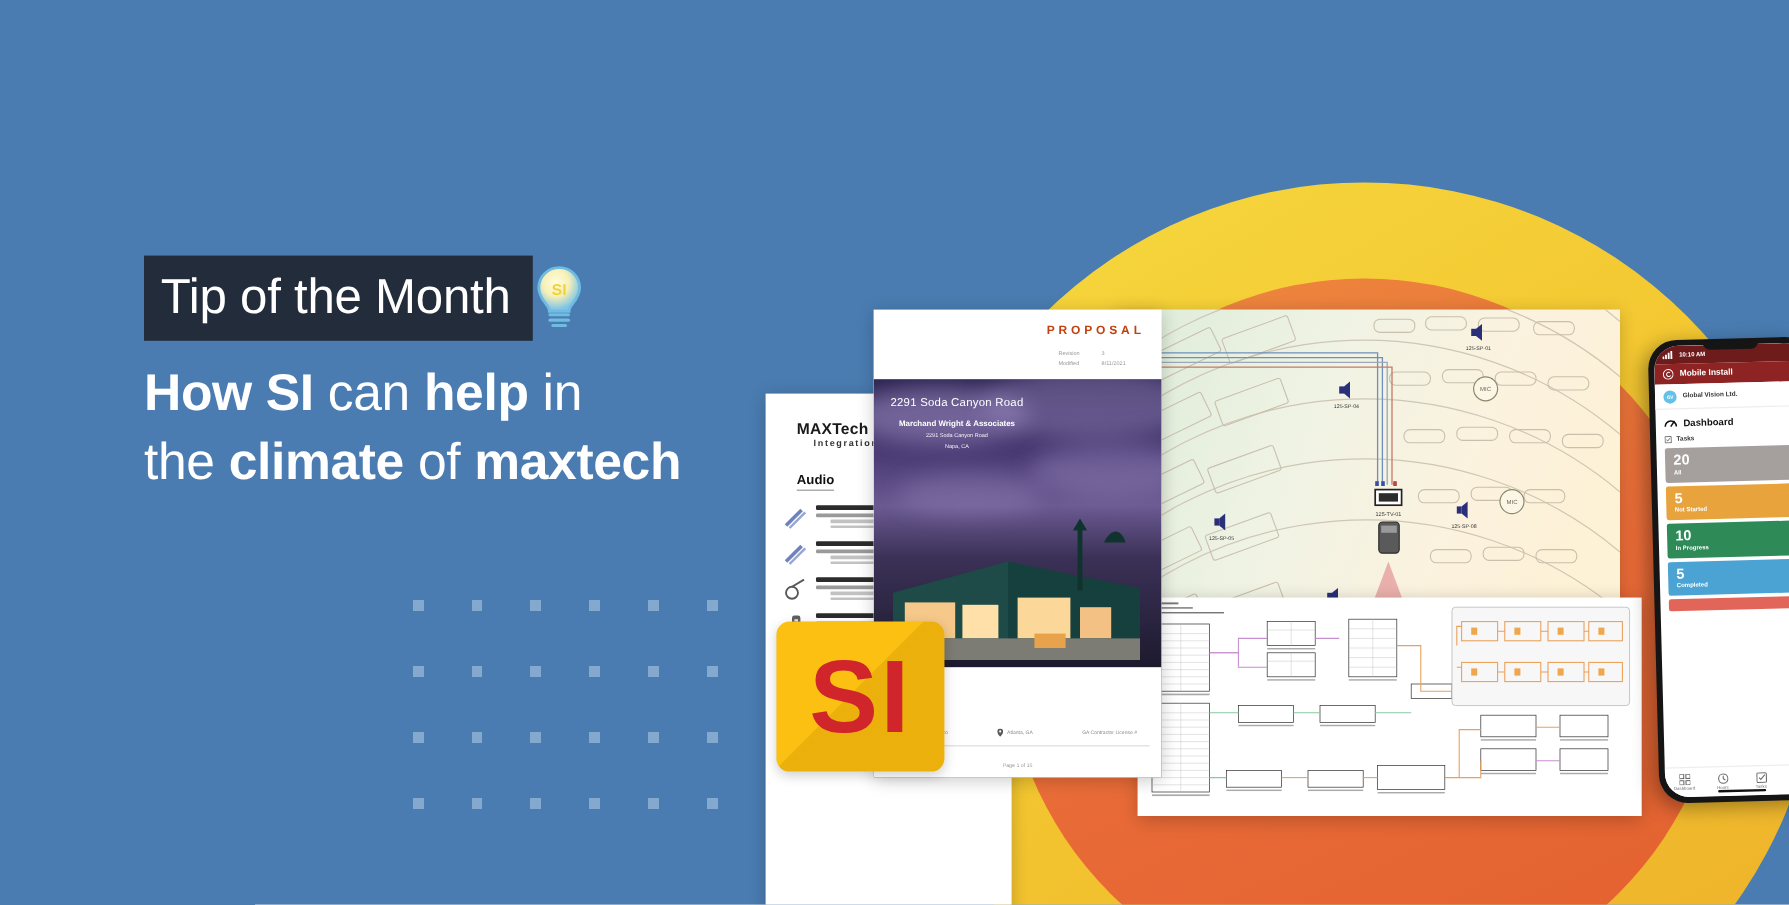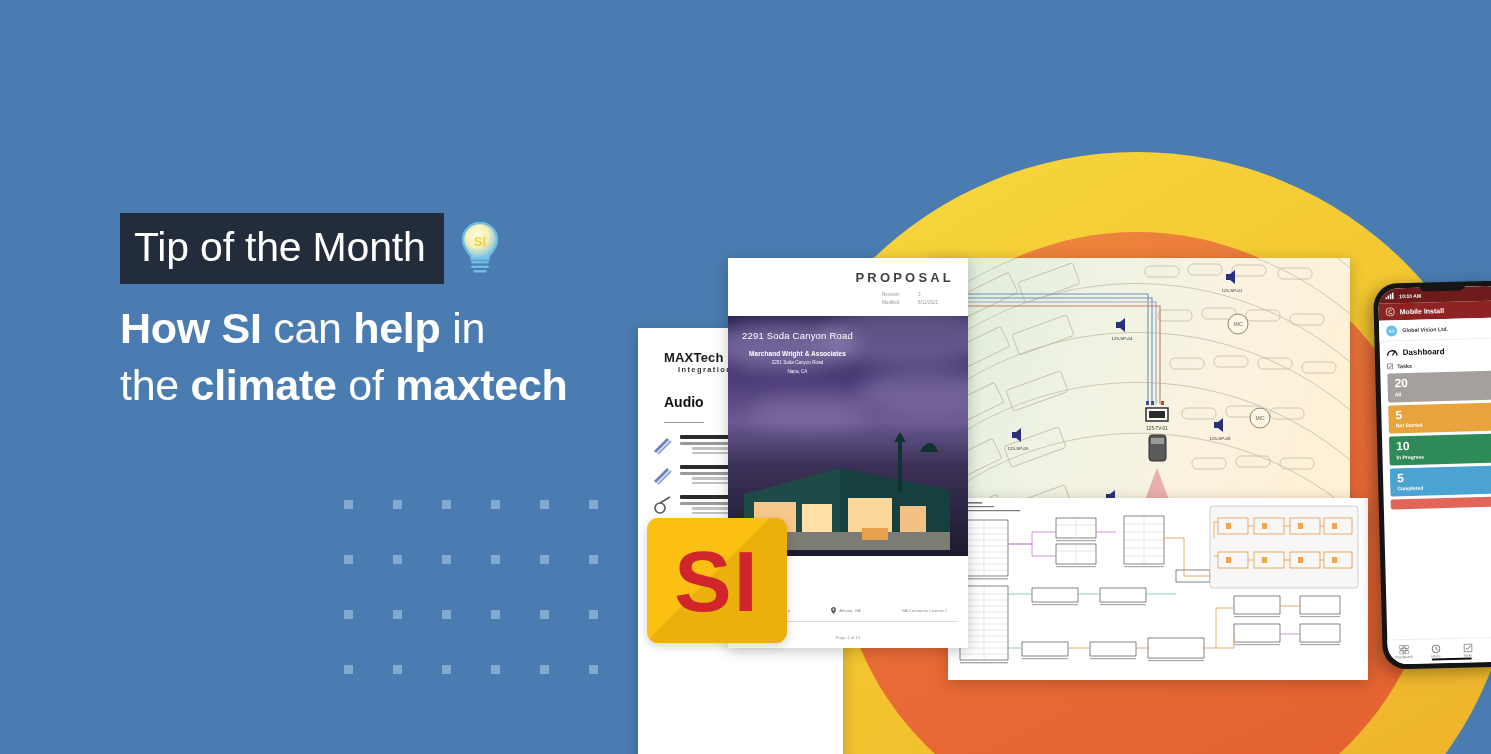"Tip of the Month" #eyebrow-wrap { gap: 14px -> none }
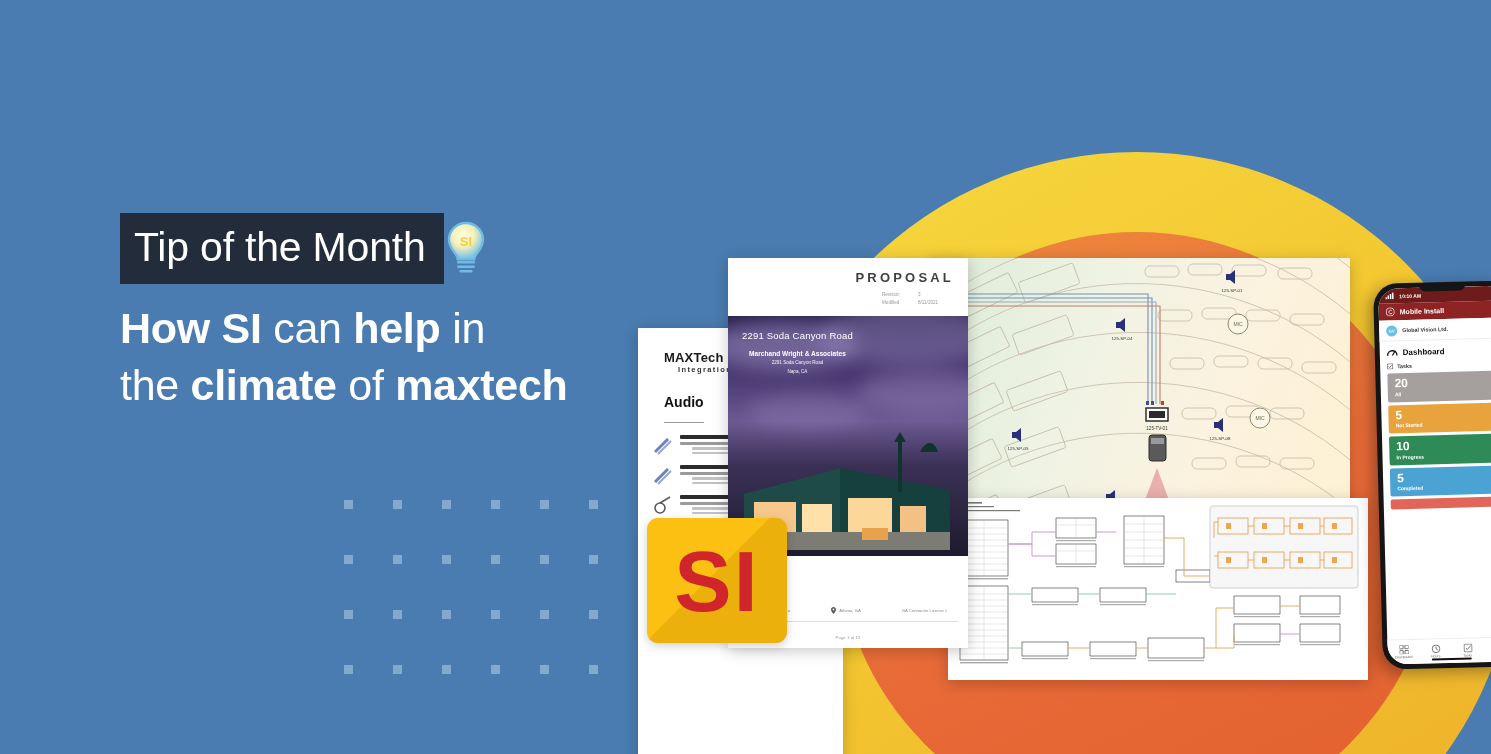"PROPOSAL" #prop-title { color: #404040 -> #c2410c; font-size: 13px -> 10px }
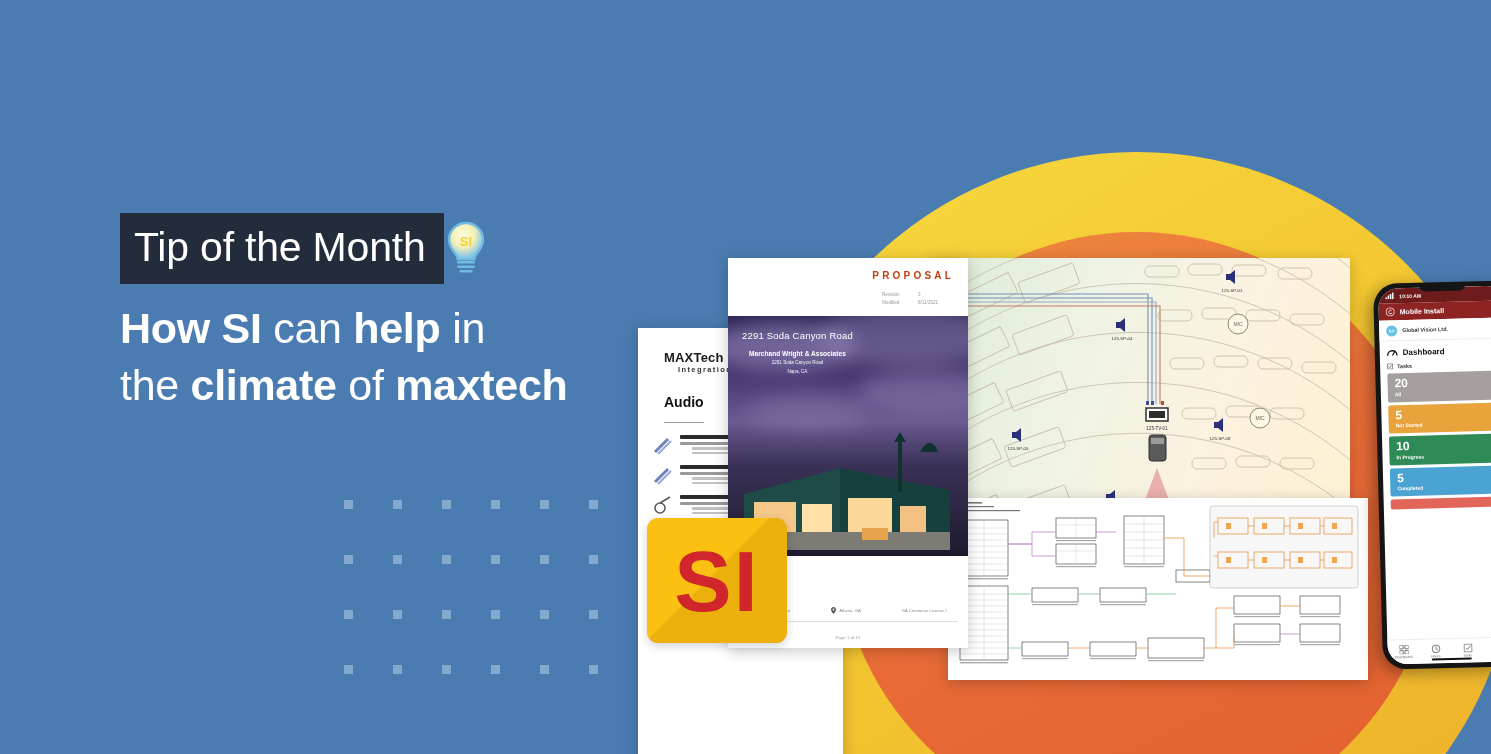"Audio" #doc-equip .eq-sect { font-size: 14px -> 11px; padding-bottom: 12px -> 2px }
